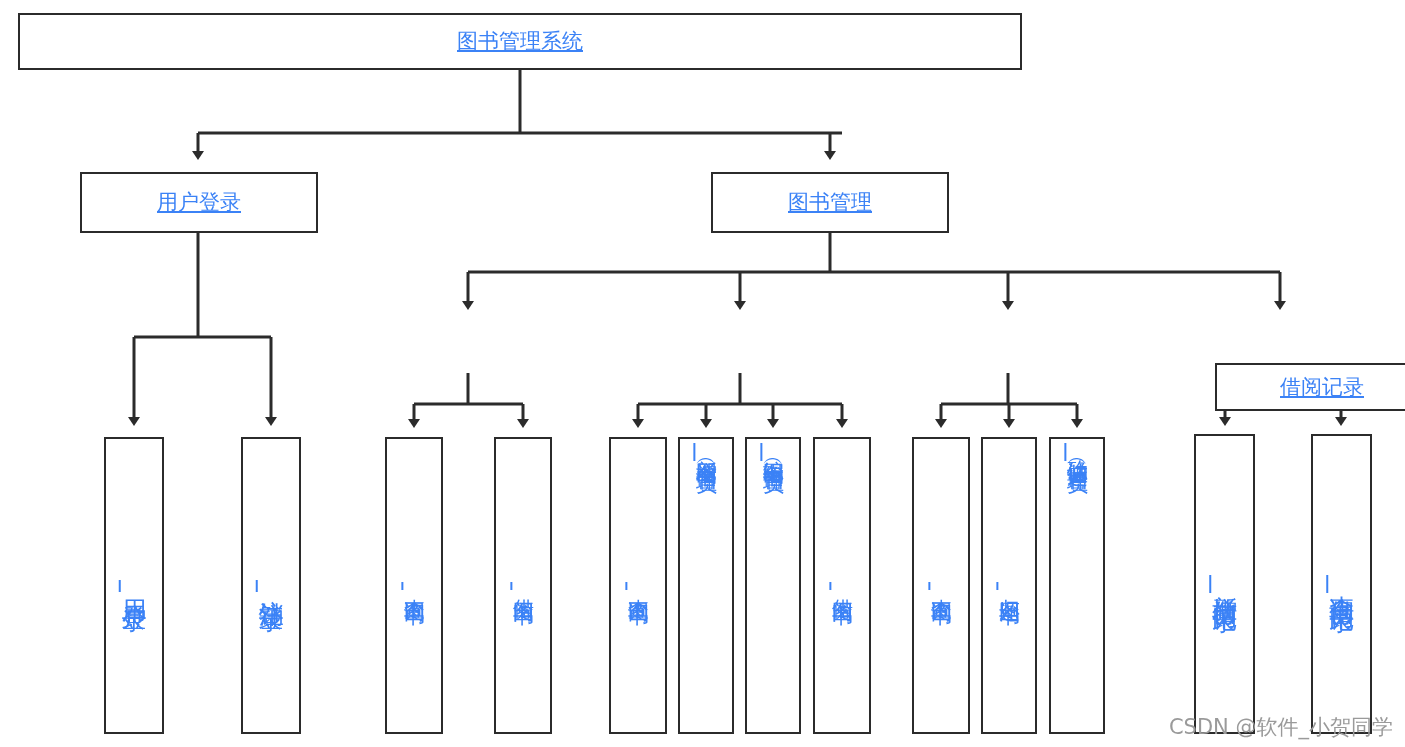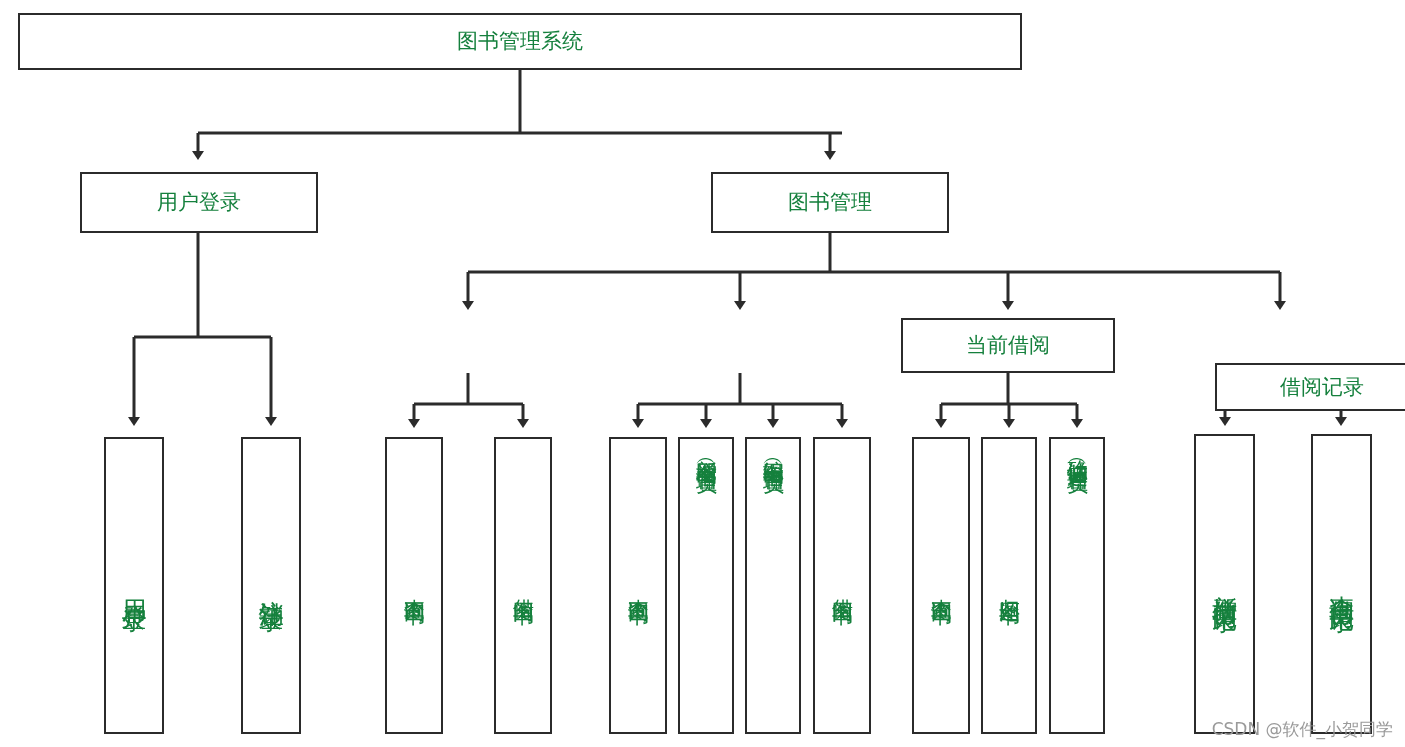"图书管理系统" .node-label { color: #15803d -> #3b82f6; text-decoration: none -> underline }
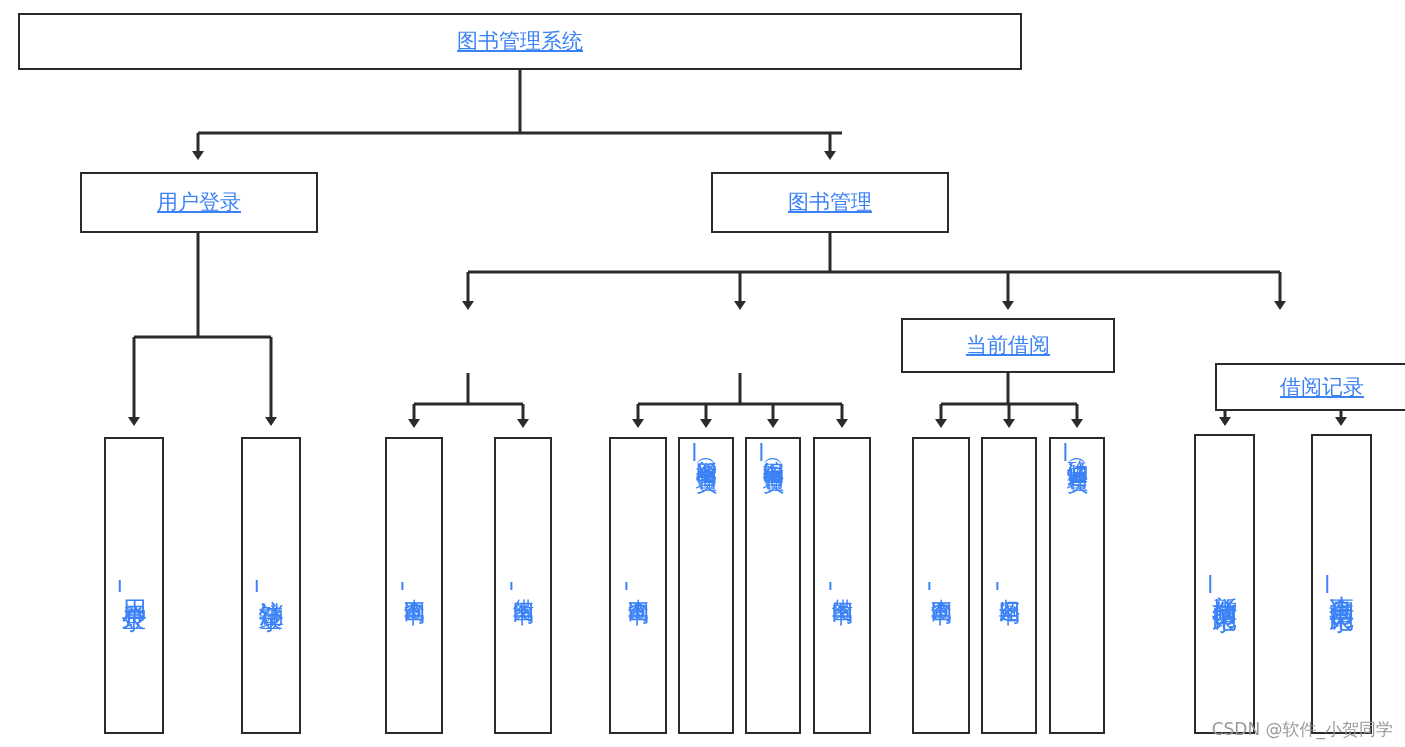"当前借阅" div.node { html: <div> <span>当前借阅</span> </div> -> none }
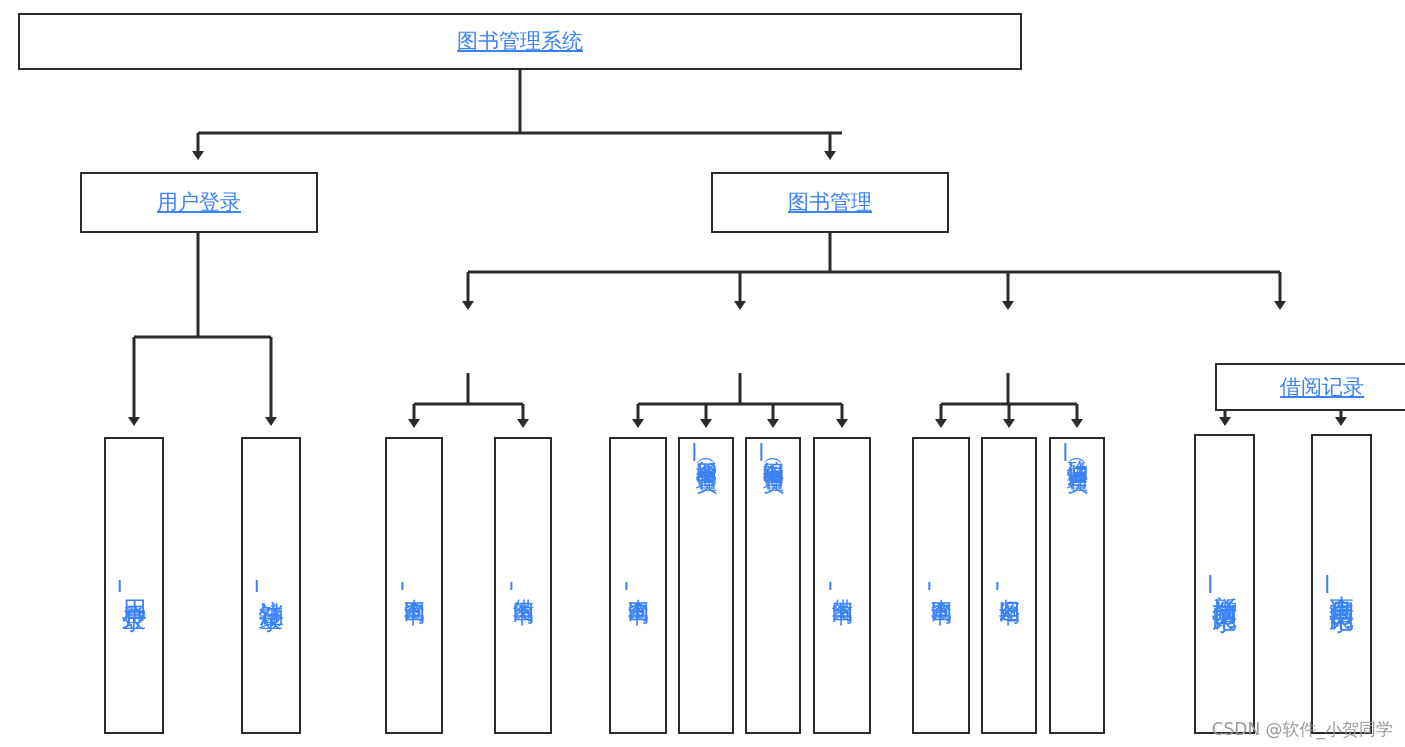"CSDN @软件_小贺同学" #watermark { font-size: 17px -> 21px }
